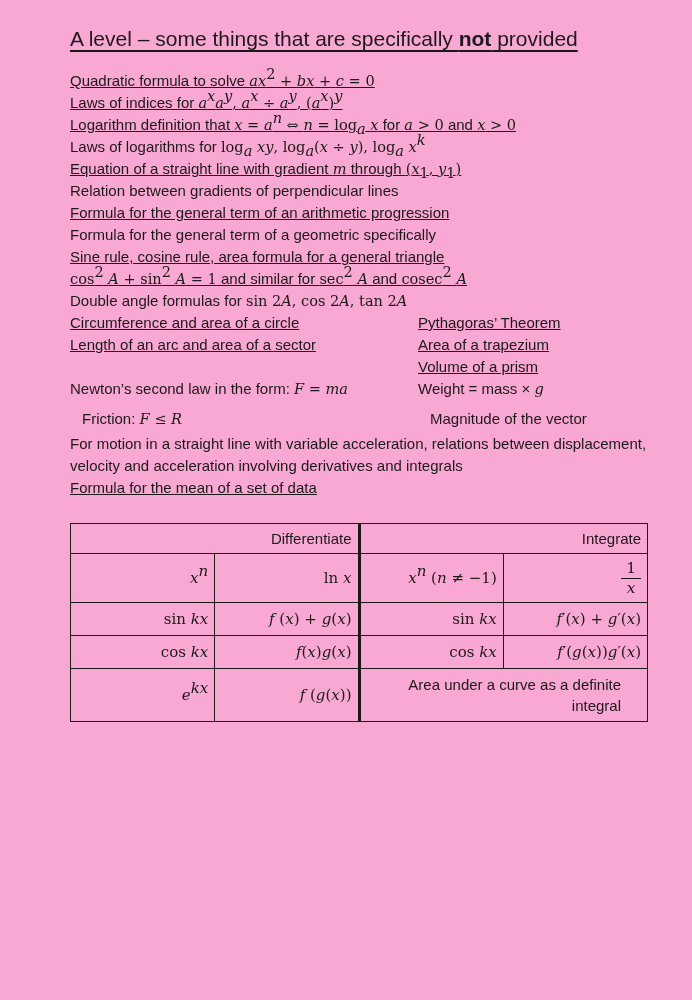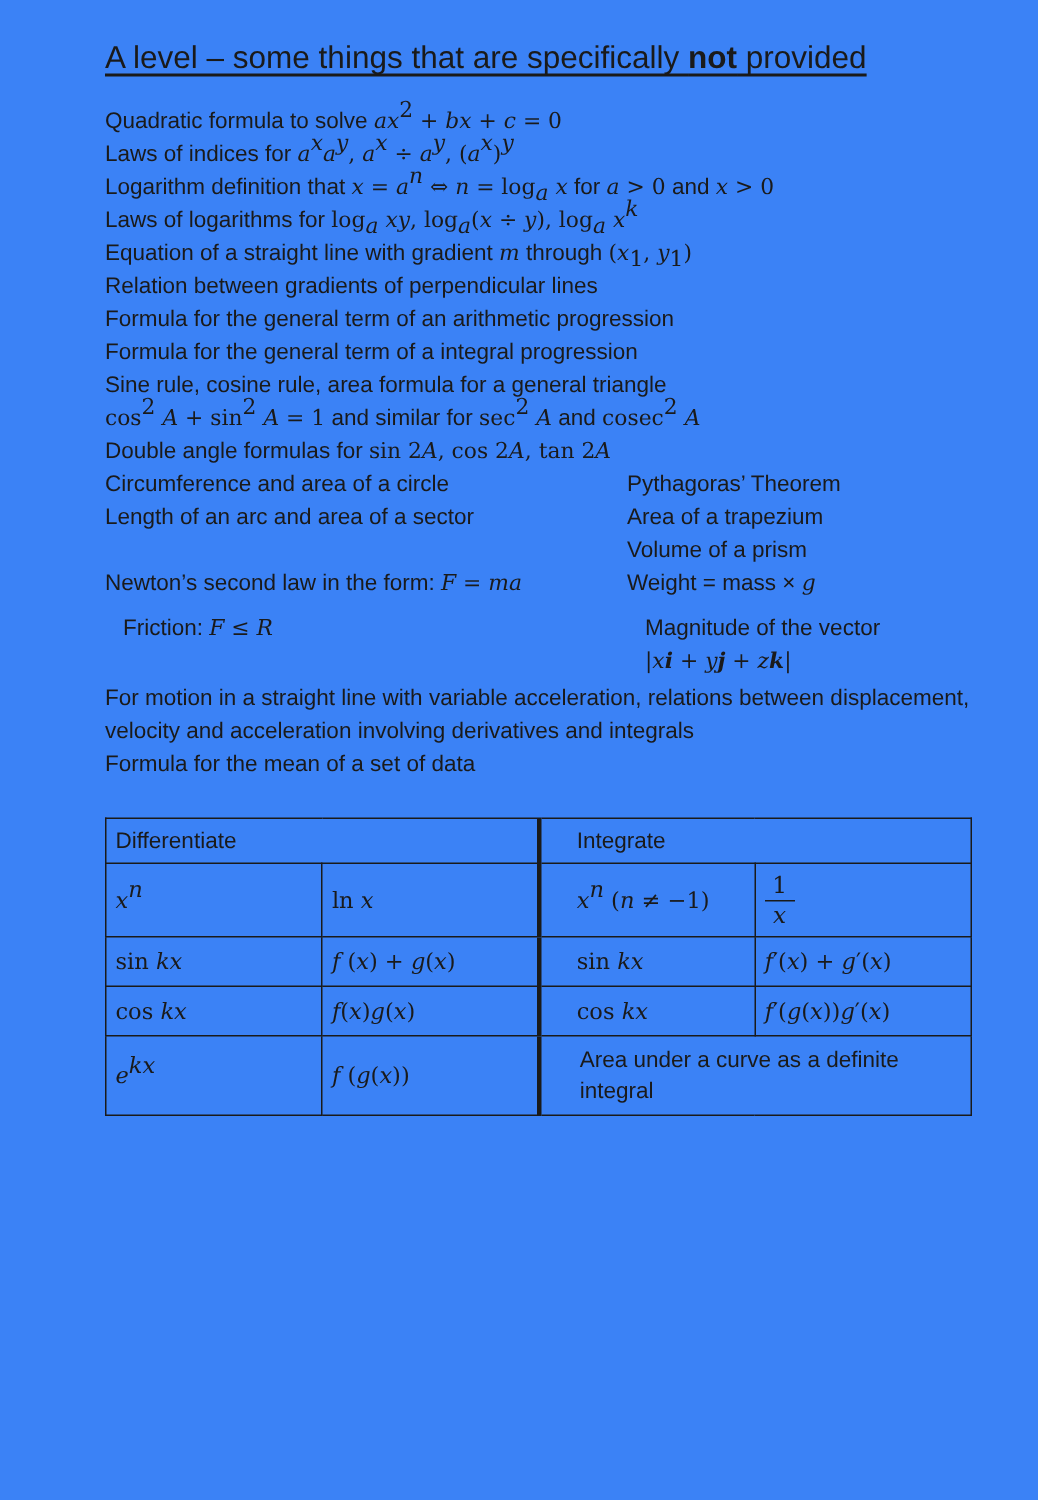"A level – some things" .page { background: #3b82f6 -> #f9a8d4 }
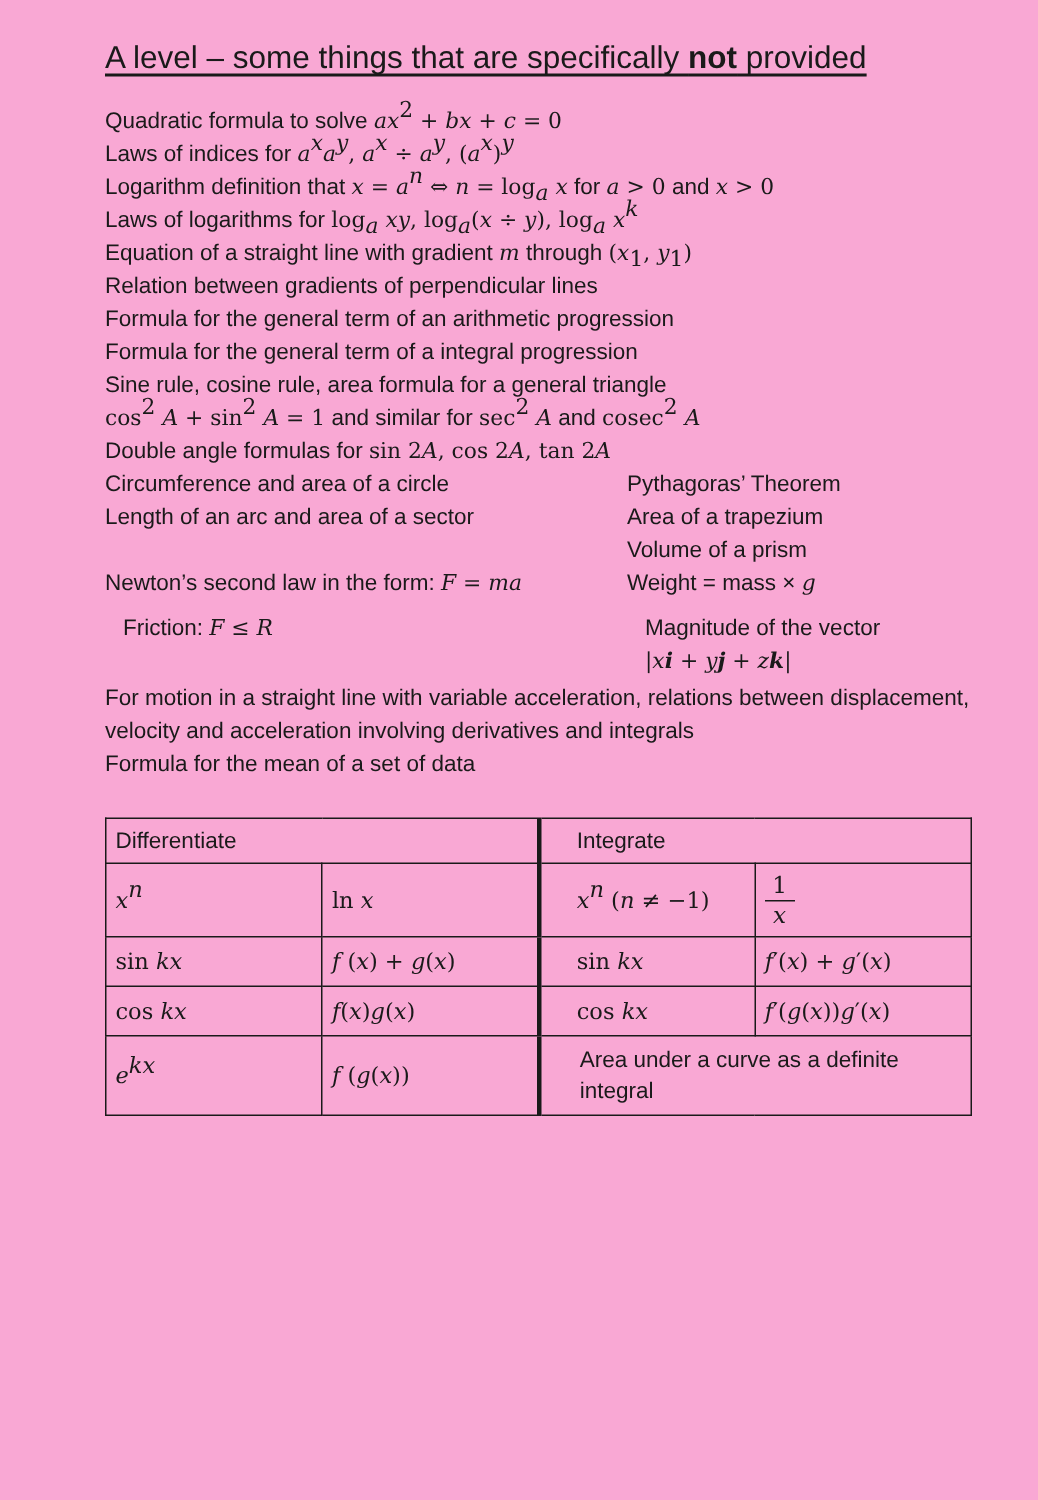"Quadratic formula to solve ax2" .gap { text-decoration: none -> underline }
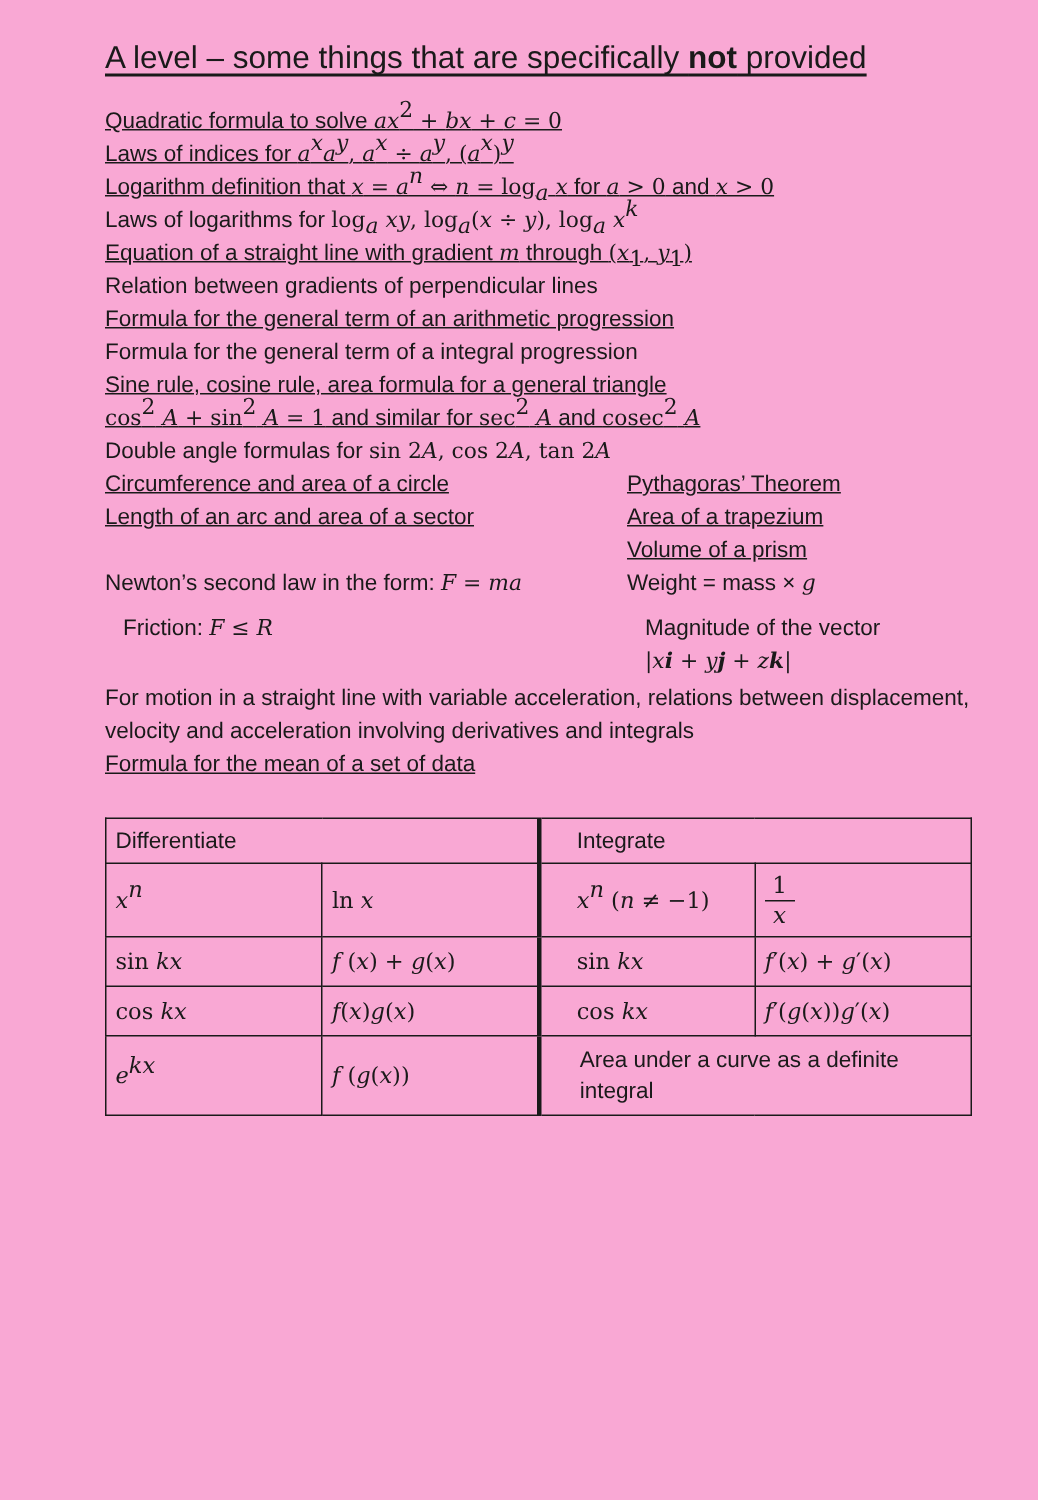"Formula for the general term of a" span { text: integral progression -> geometric specifically }
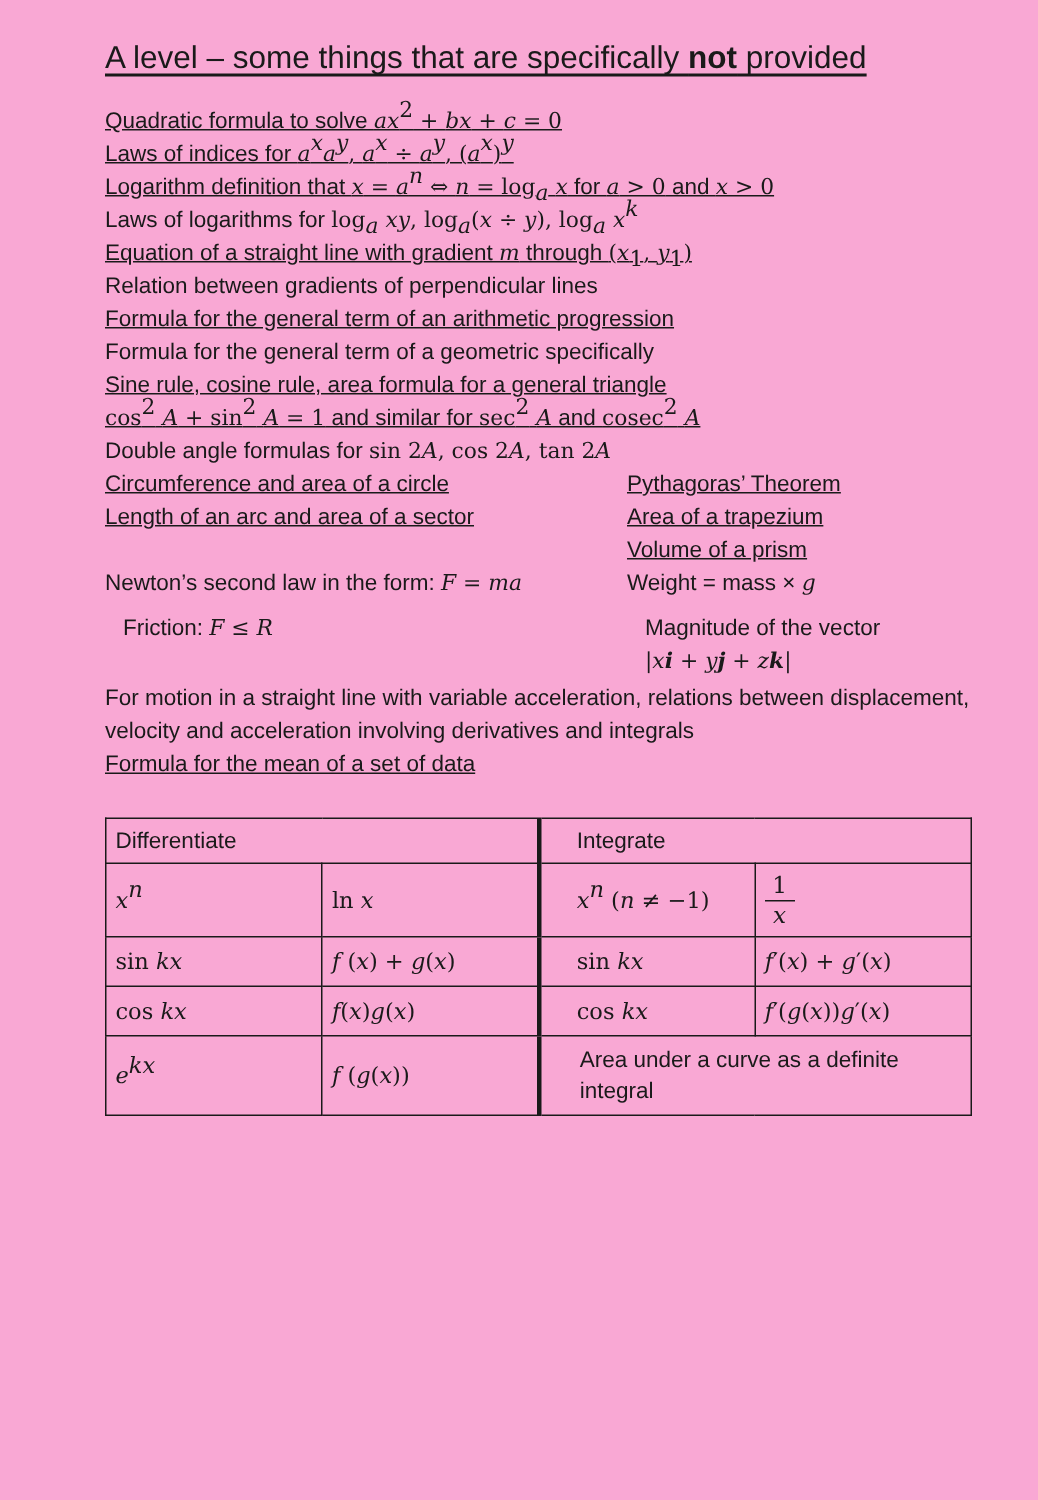"|xi + yj + zk|" p.line { html: <p><span>|</span><span>x</span><span>i</span><span> + </span><span>y</span><span>j</span><span> + </span><span>z</span><span>k</span><span>|</span></p> -> none }
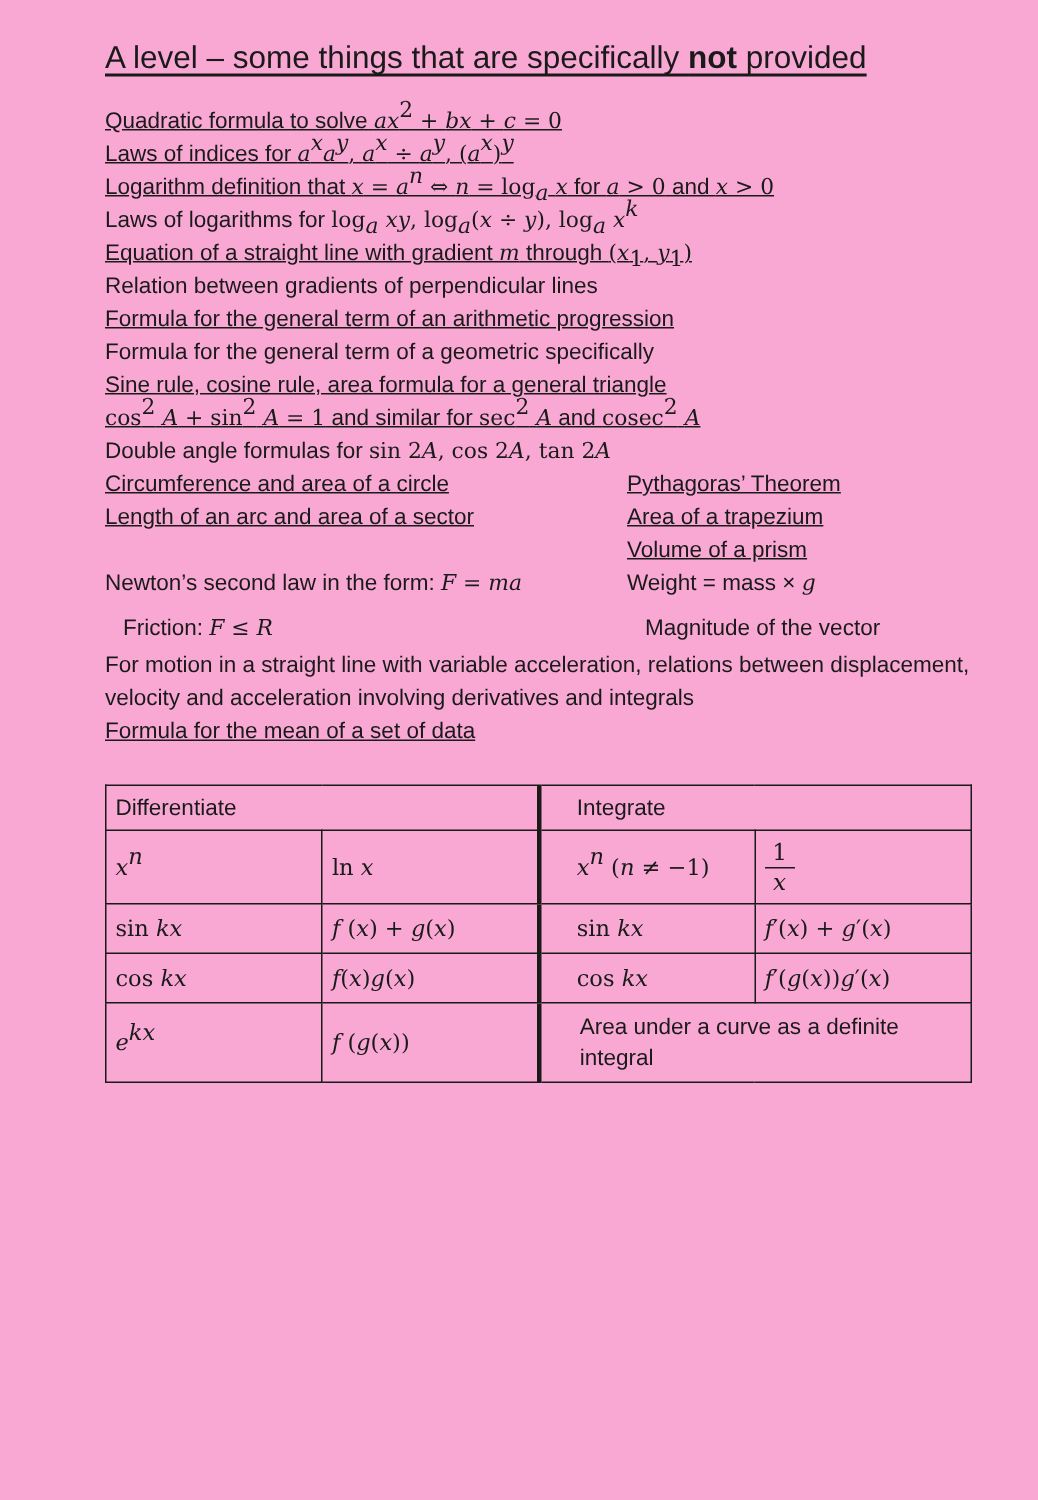"Differentiate" .calc td { text-align: left -> right }
